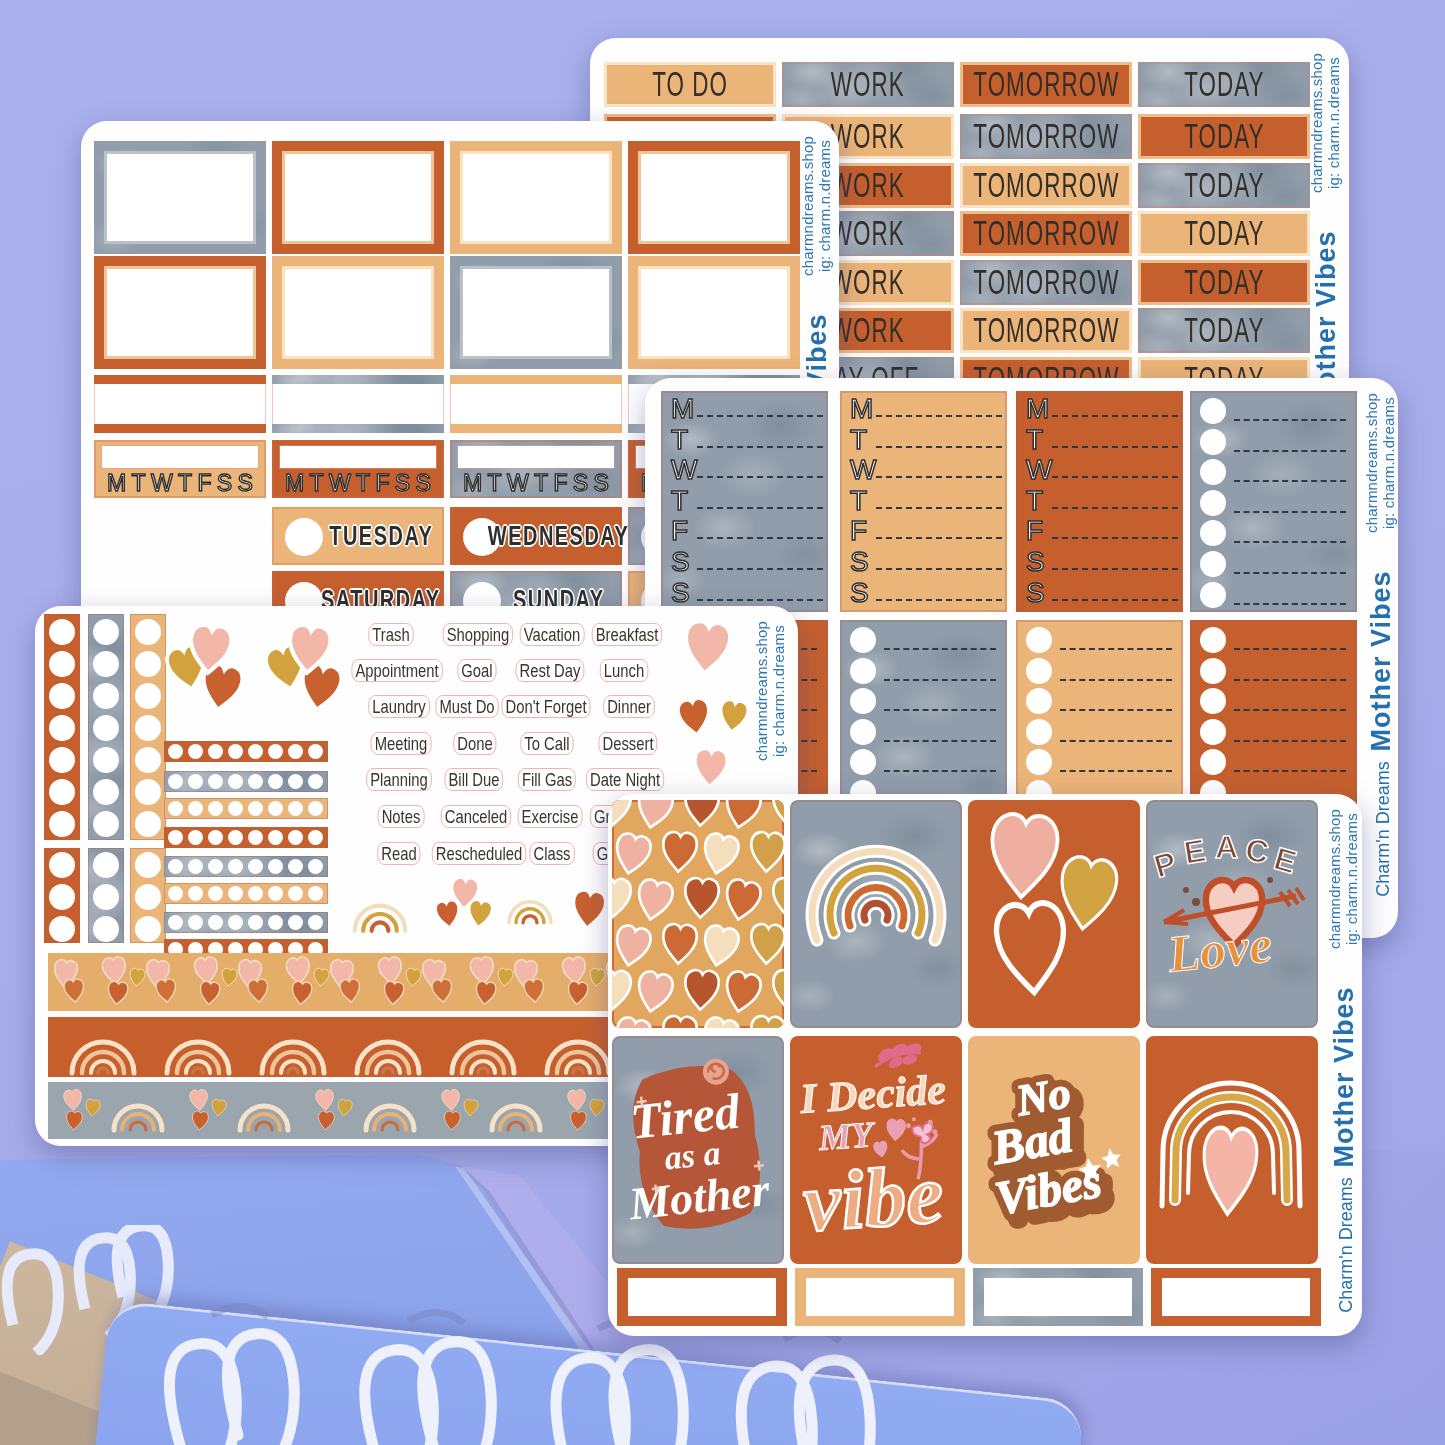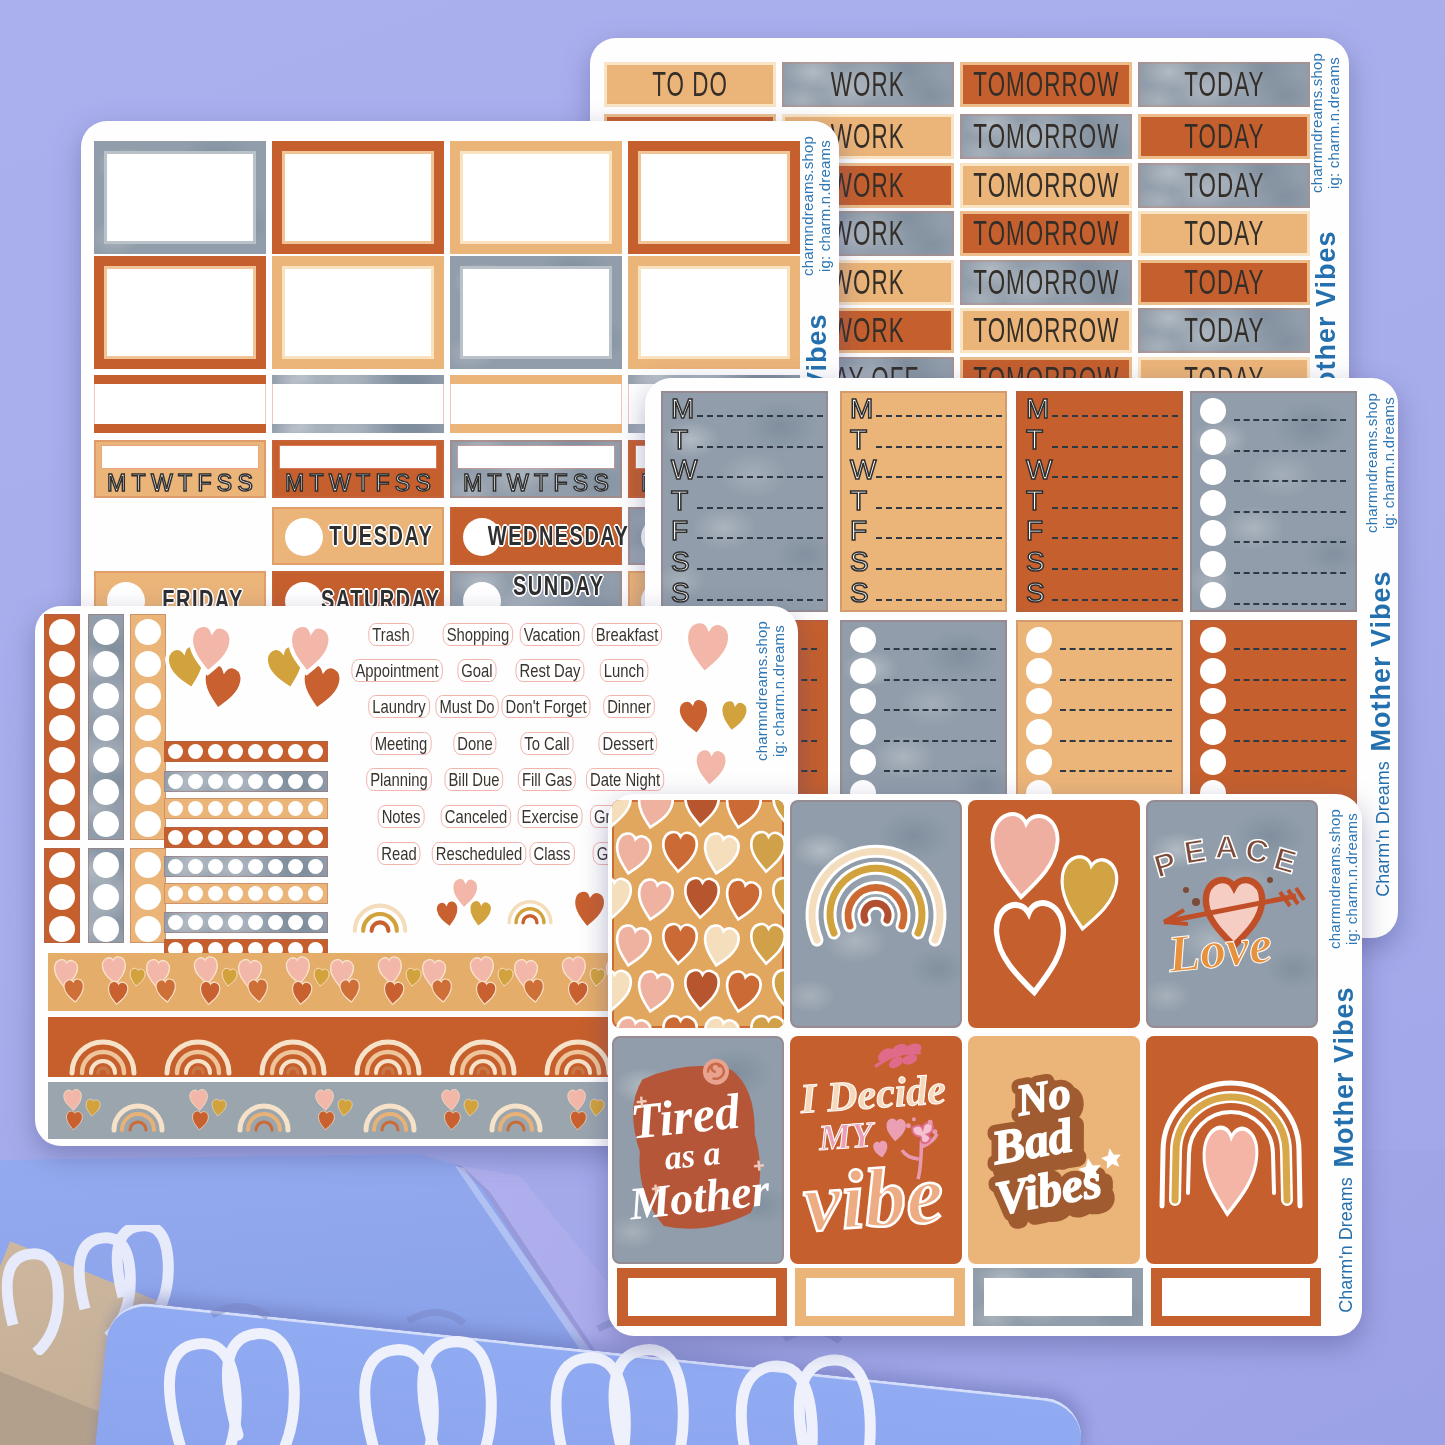"FRIDAY" div.abs { html: <div> <div></div> <div> <span>FRIDAY</span> </div> </div> -> none }
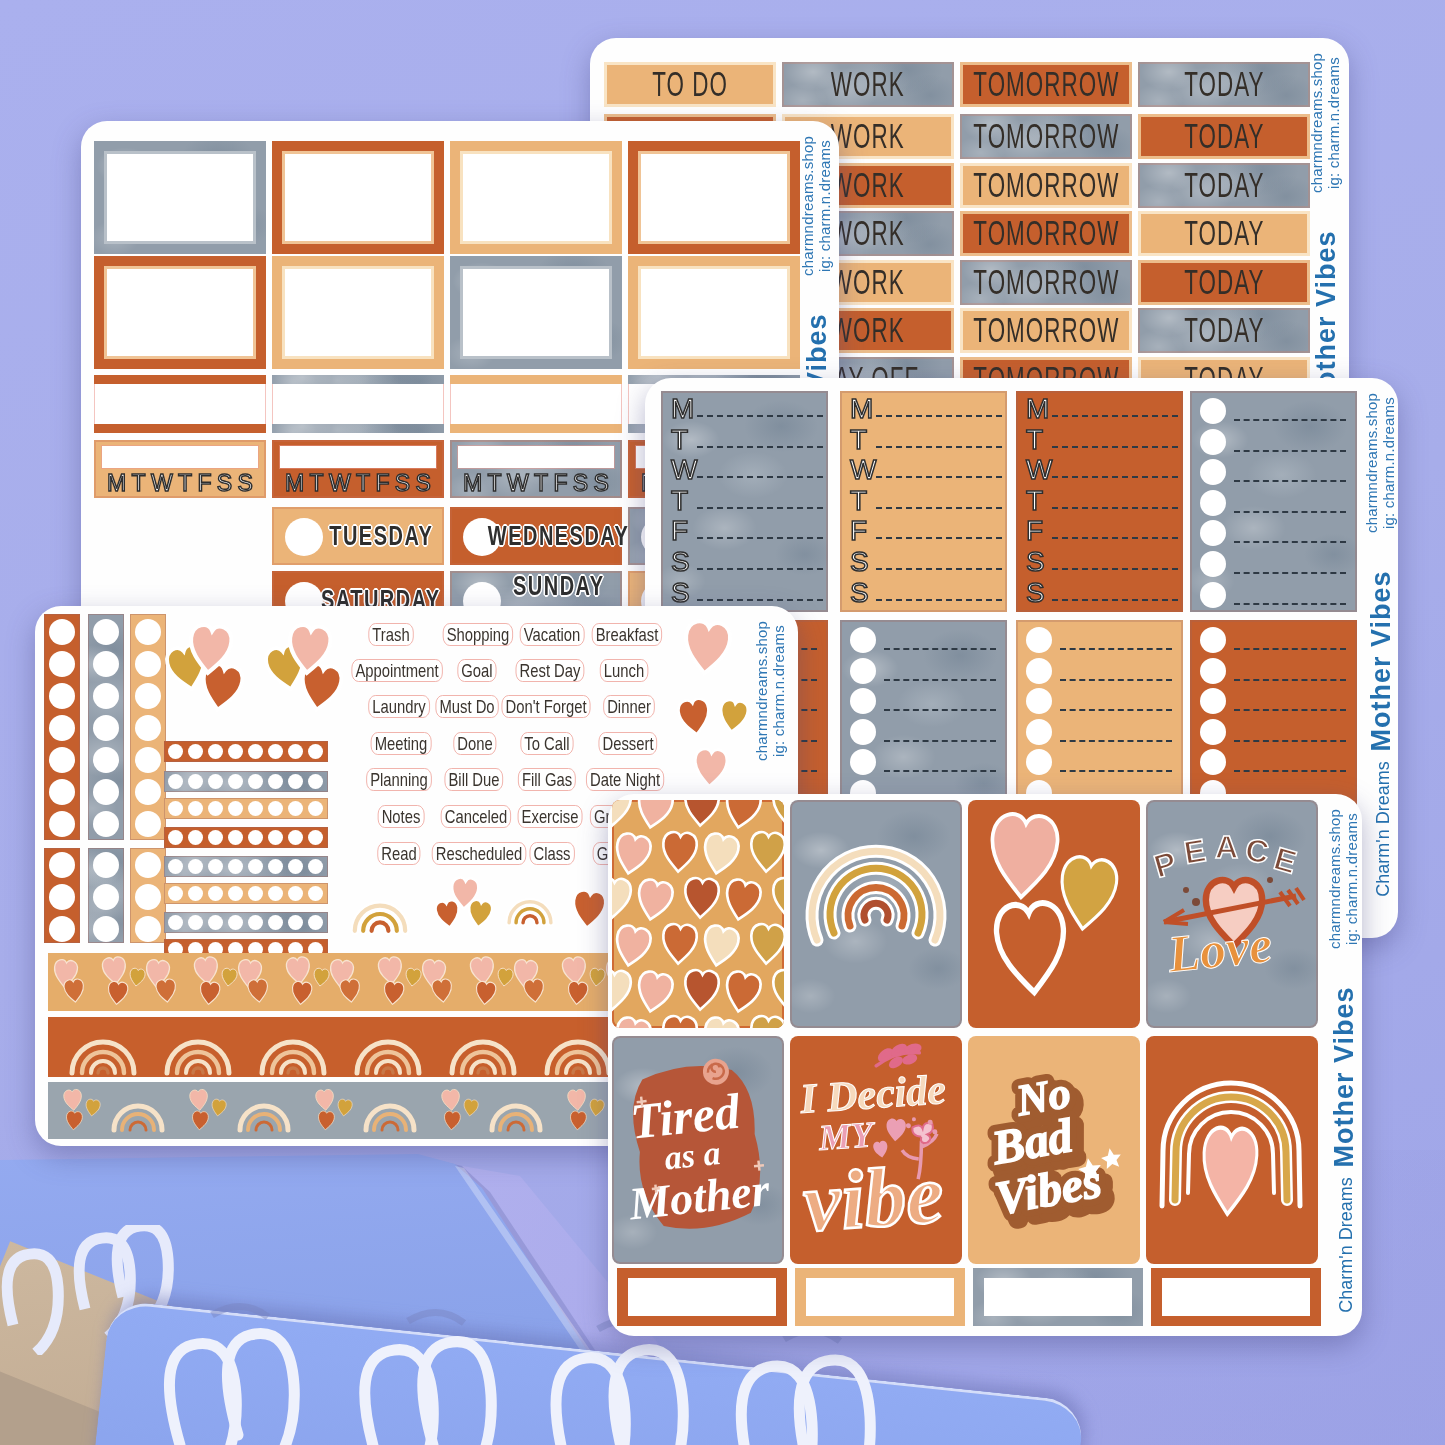"SUNDAY" div.abs { align-items: none -> center }
